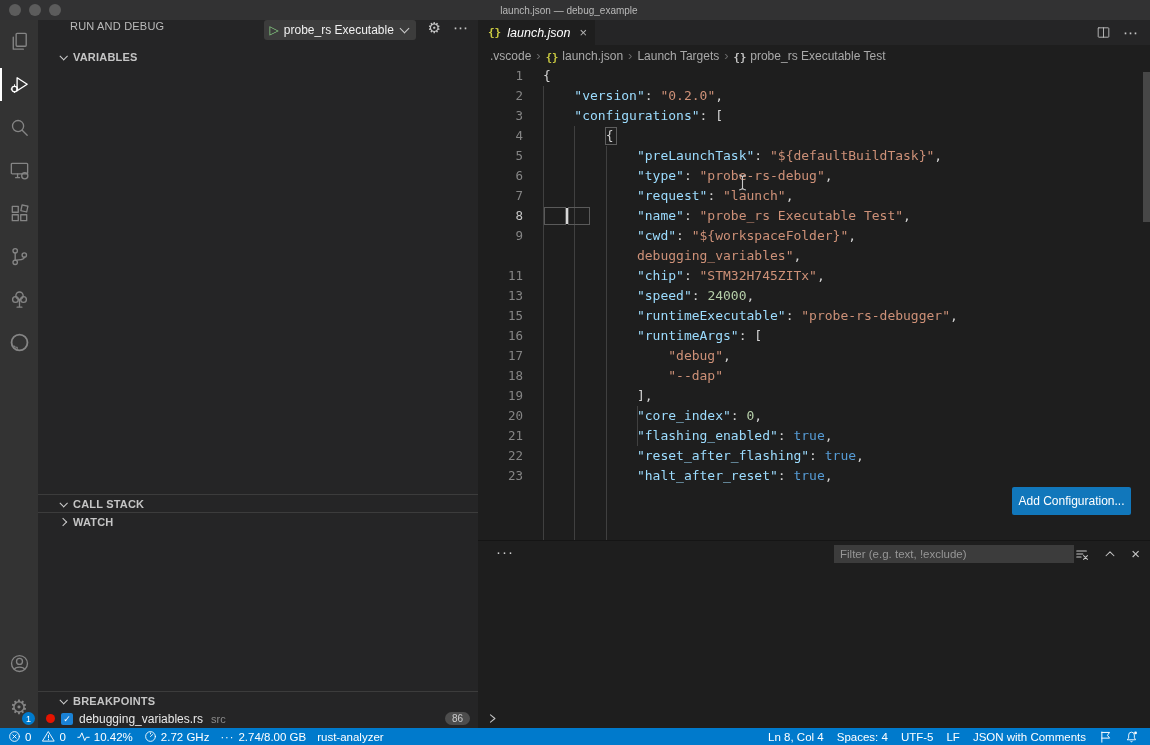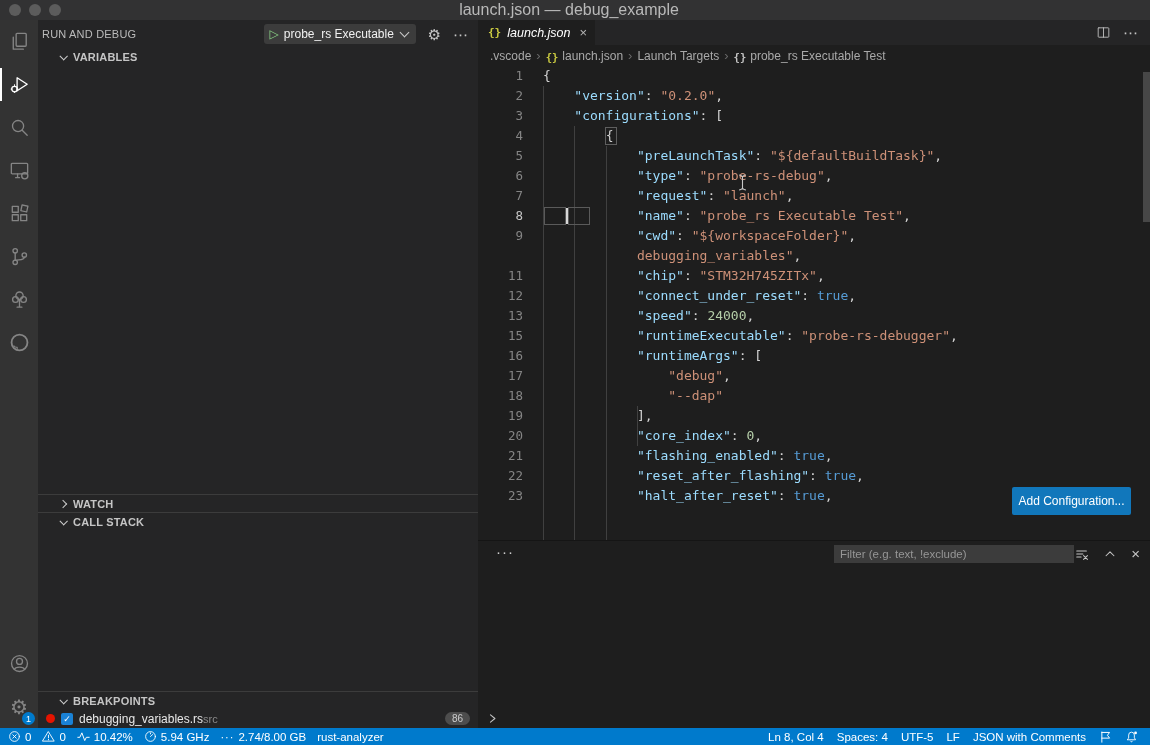"launch.json — debug_example" .win-title { font-size: 16px -> 10px }
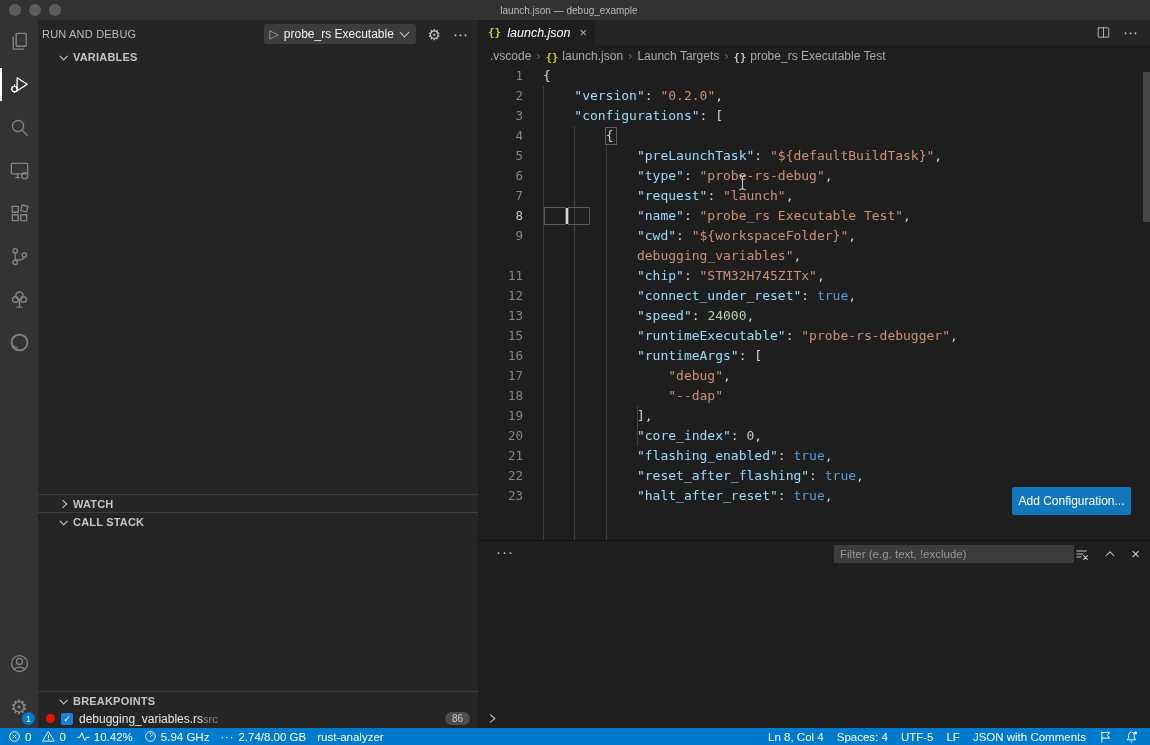"RUN AND DEBUG" .sb-toolbar { align-items: center -> flex-start; padding: 0 10px 0 4px -> 0 10px 0 32px }
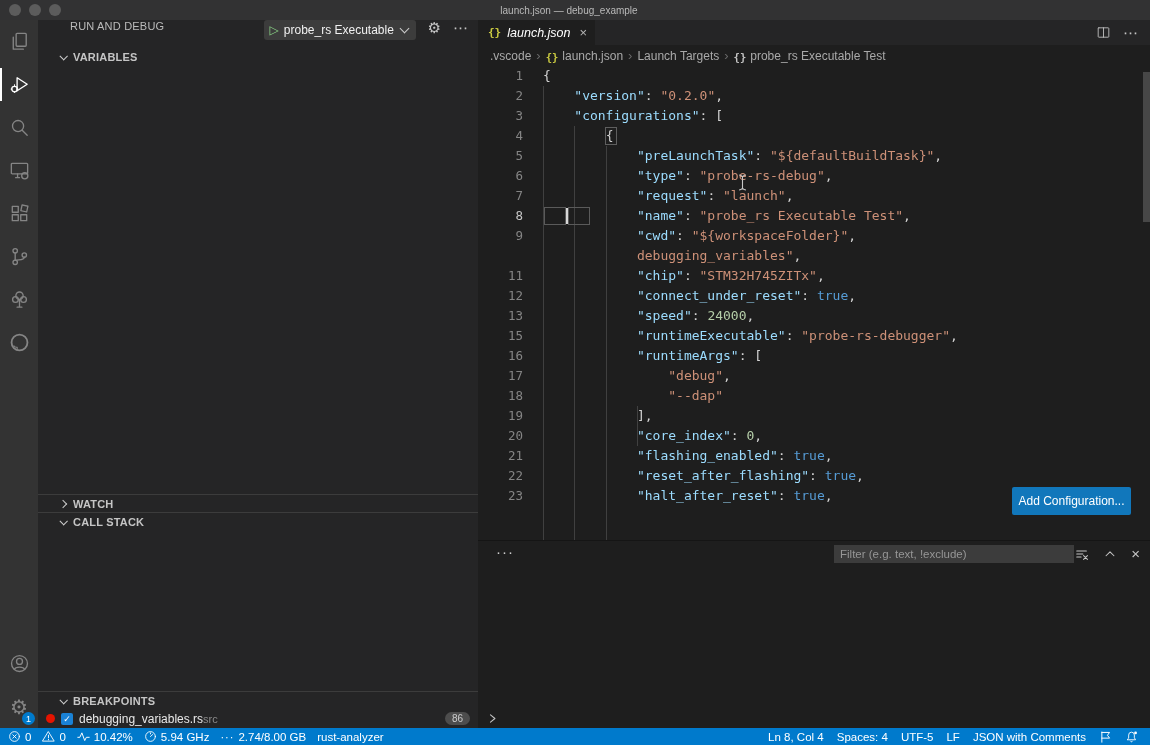"12" div.code-row { html: <div> <div>12</div> <div><span> </span><span>"connect_under_reset"</span><span>: </span><span>true</span><span>,</span></div> </div> -> none }
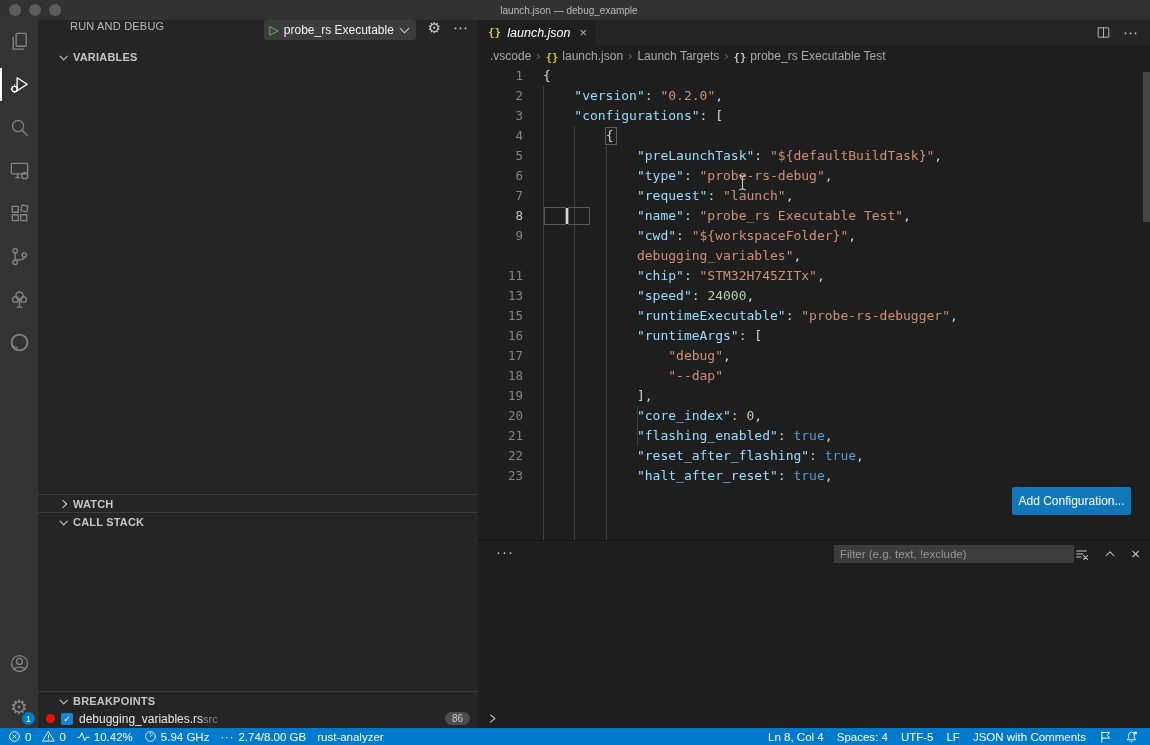"WATCH" div.section-hdr { order: before "CALL STACK" -> after "CALL STACK" }
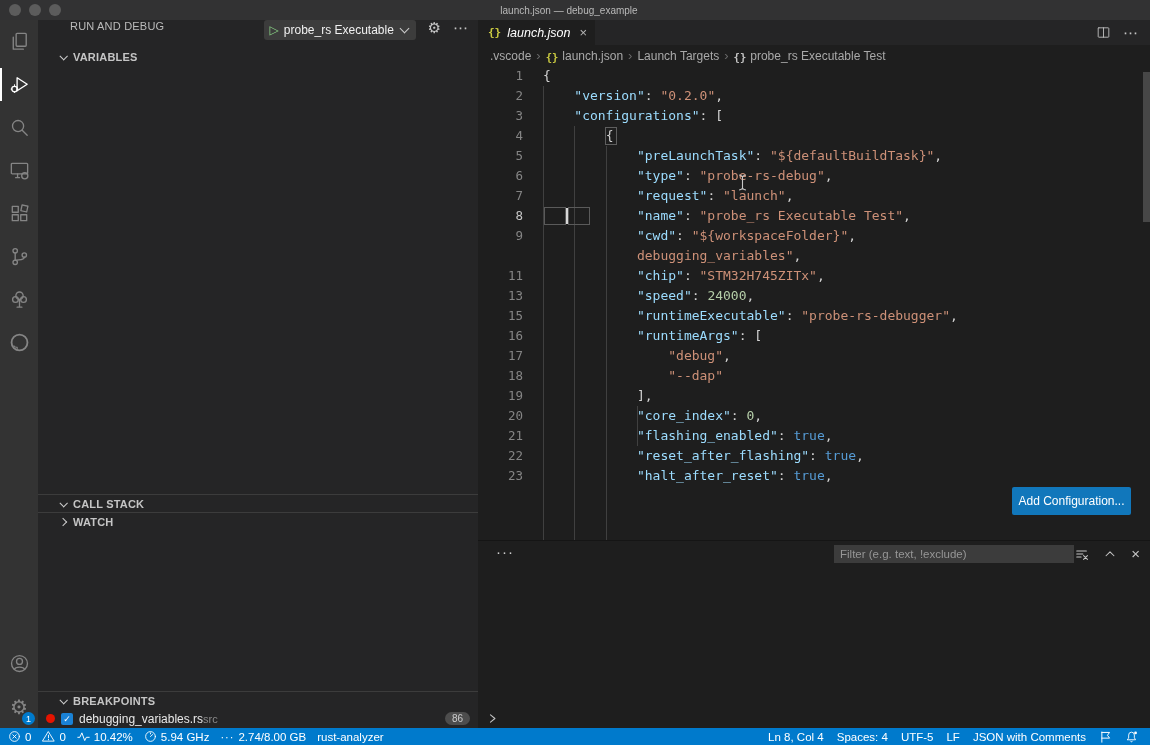"src" .bp-folder { margin-left: none -> 8px }
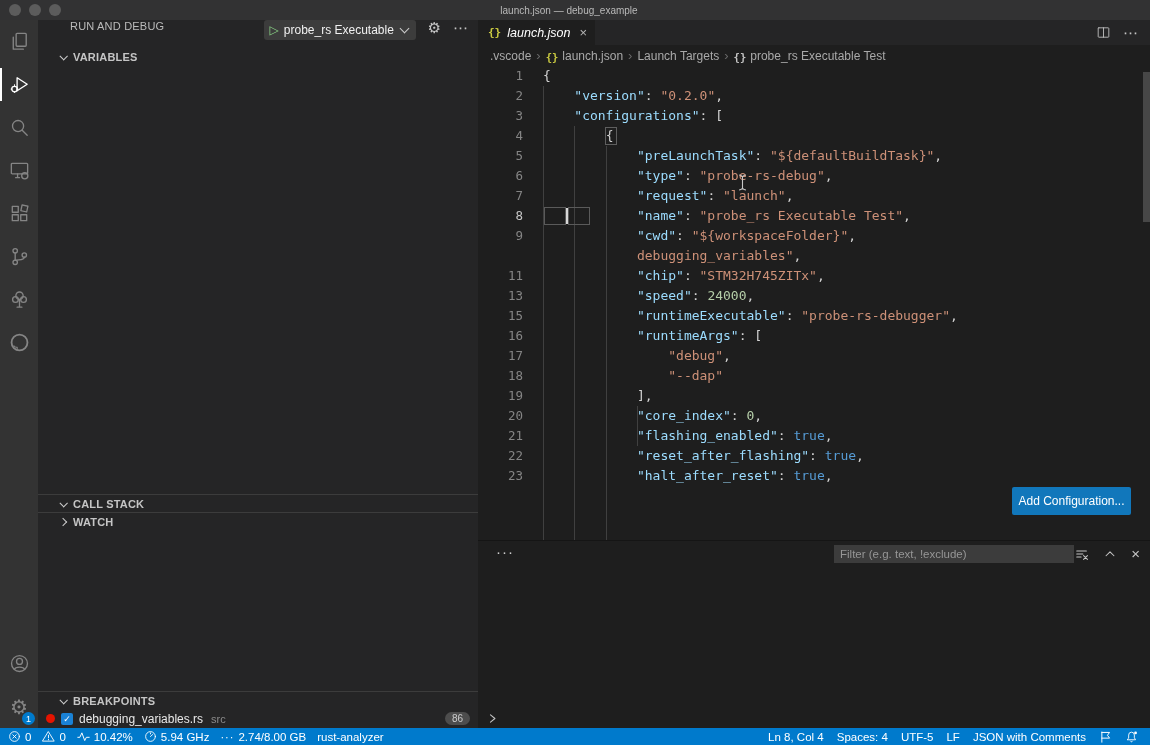"5.94 GHz" span { text: 5.94 -> 2.72 }
